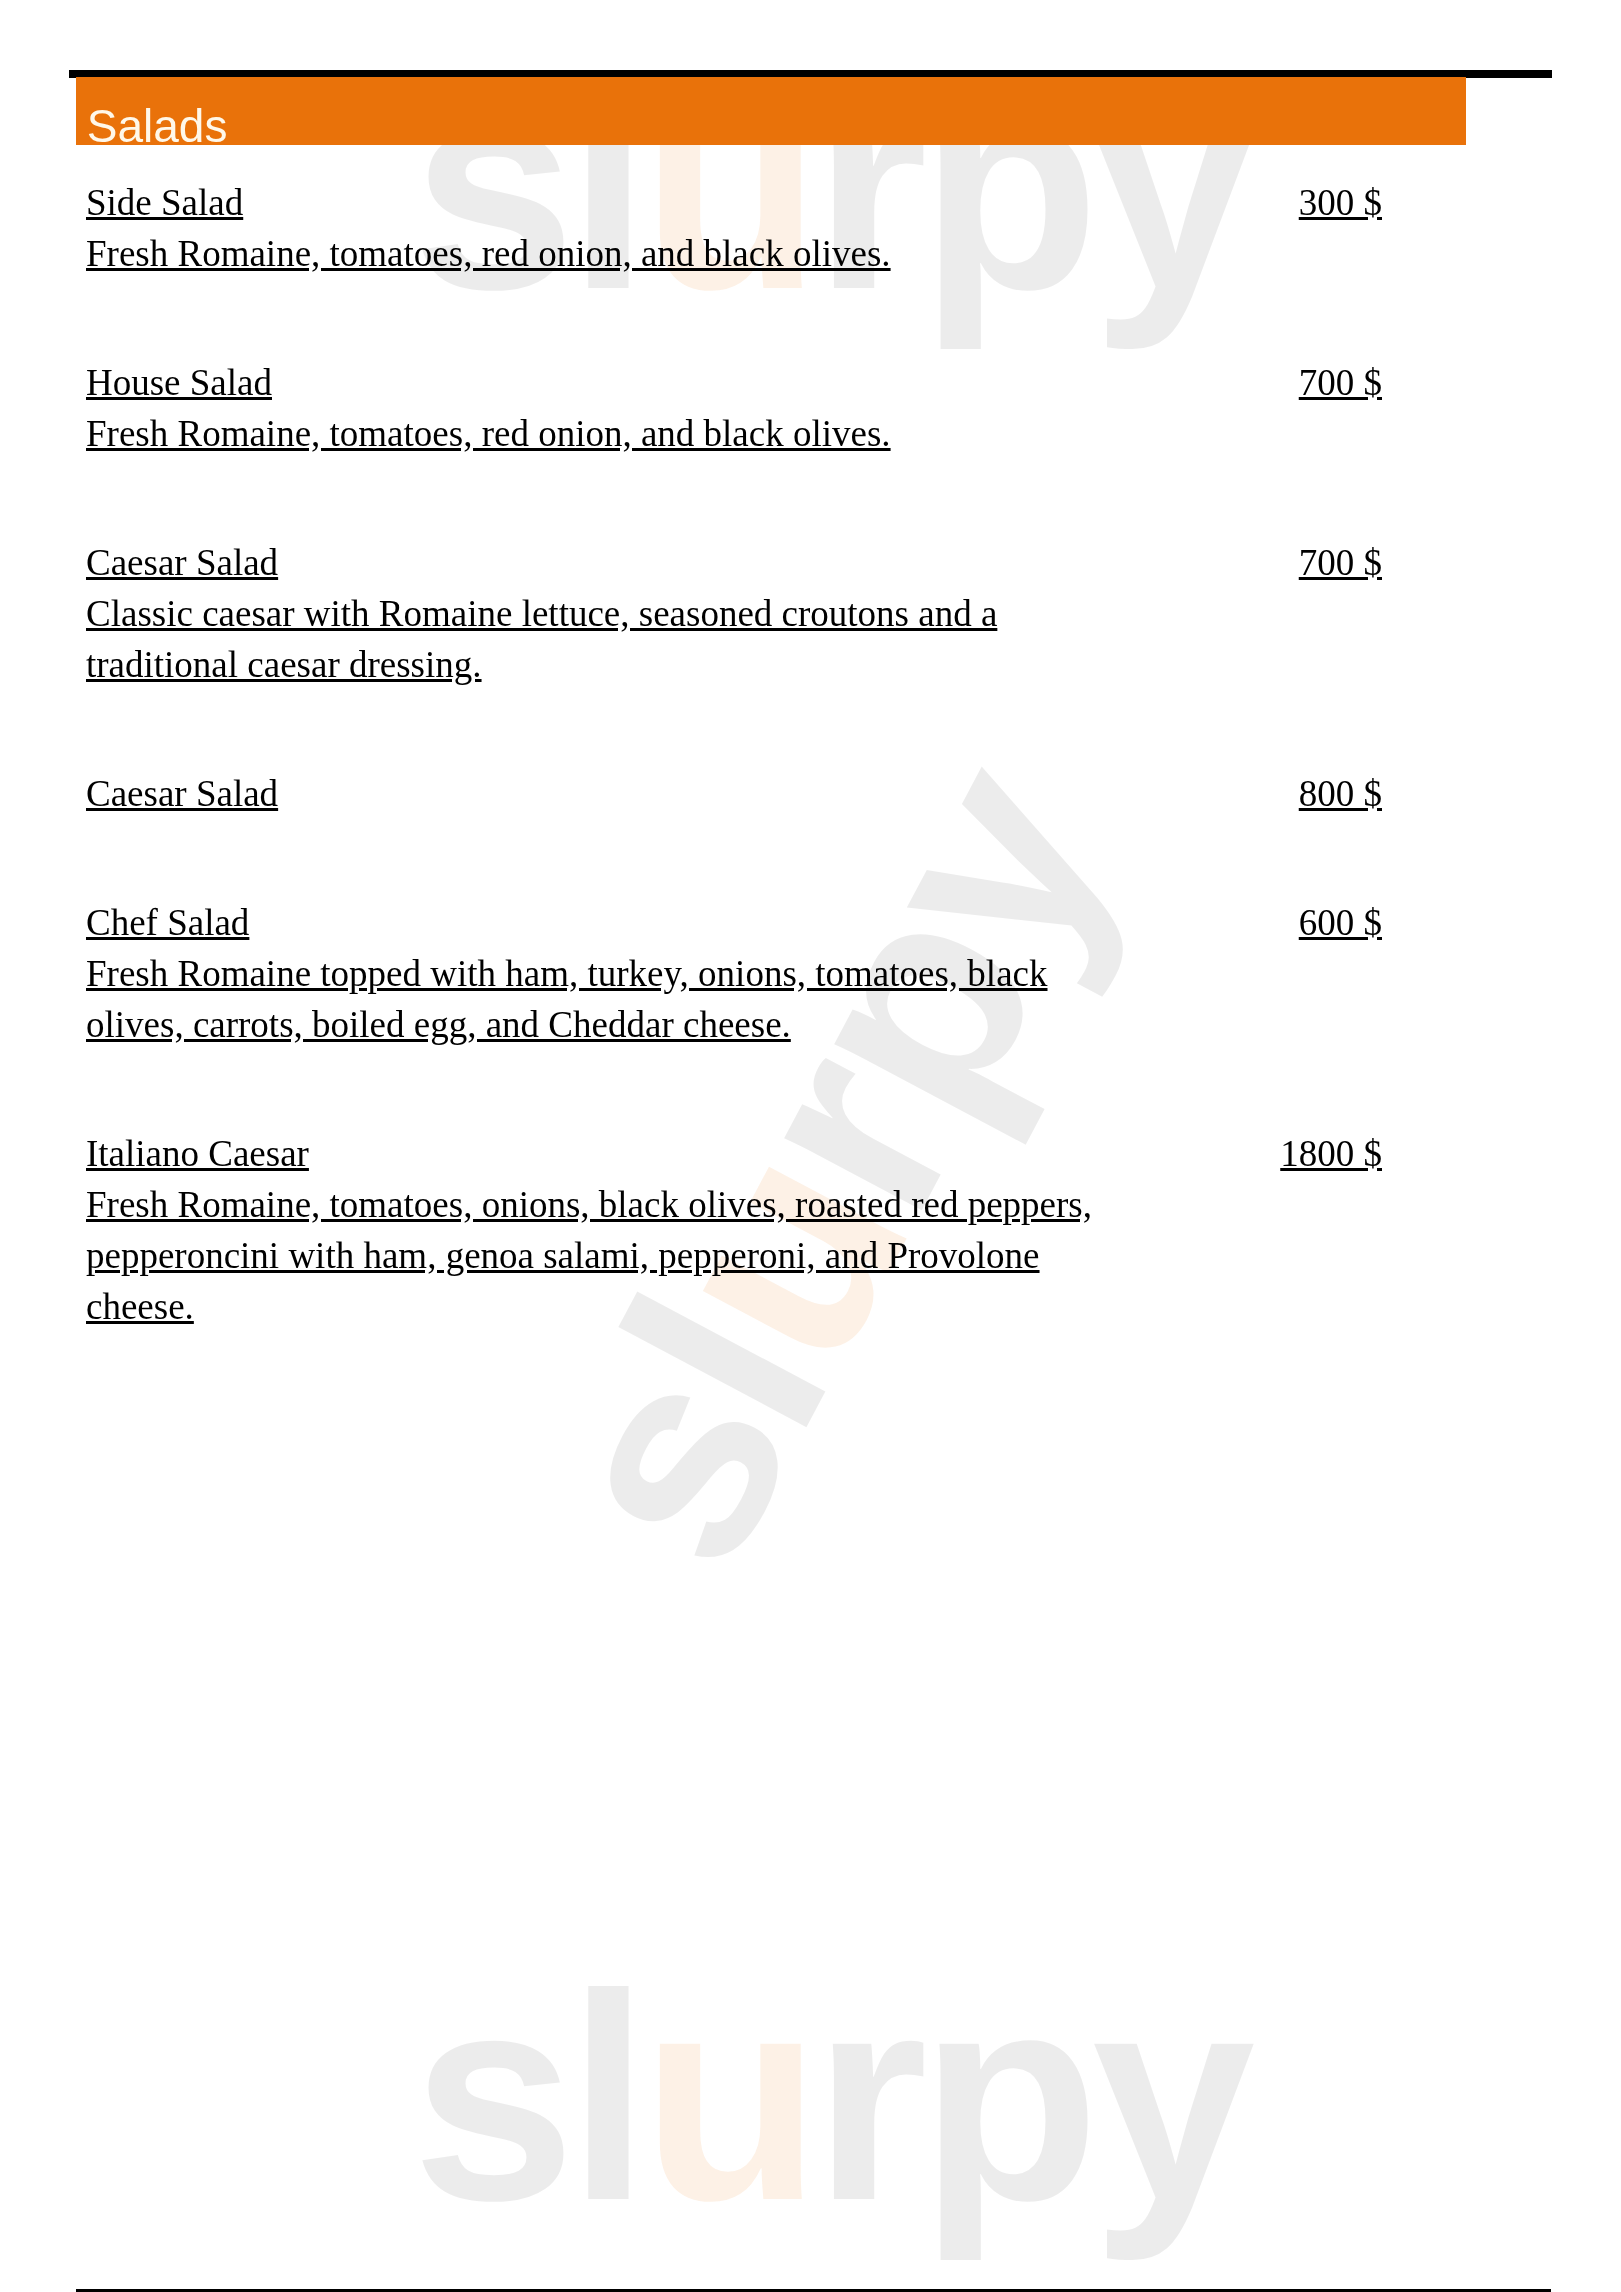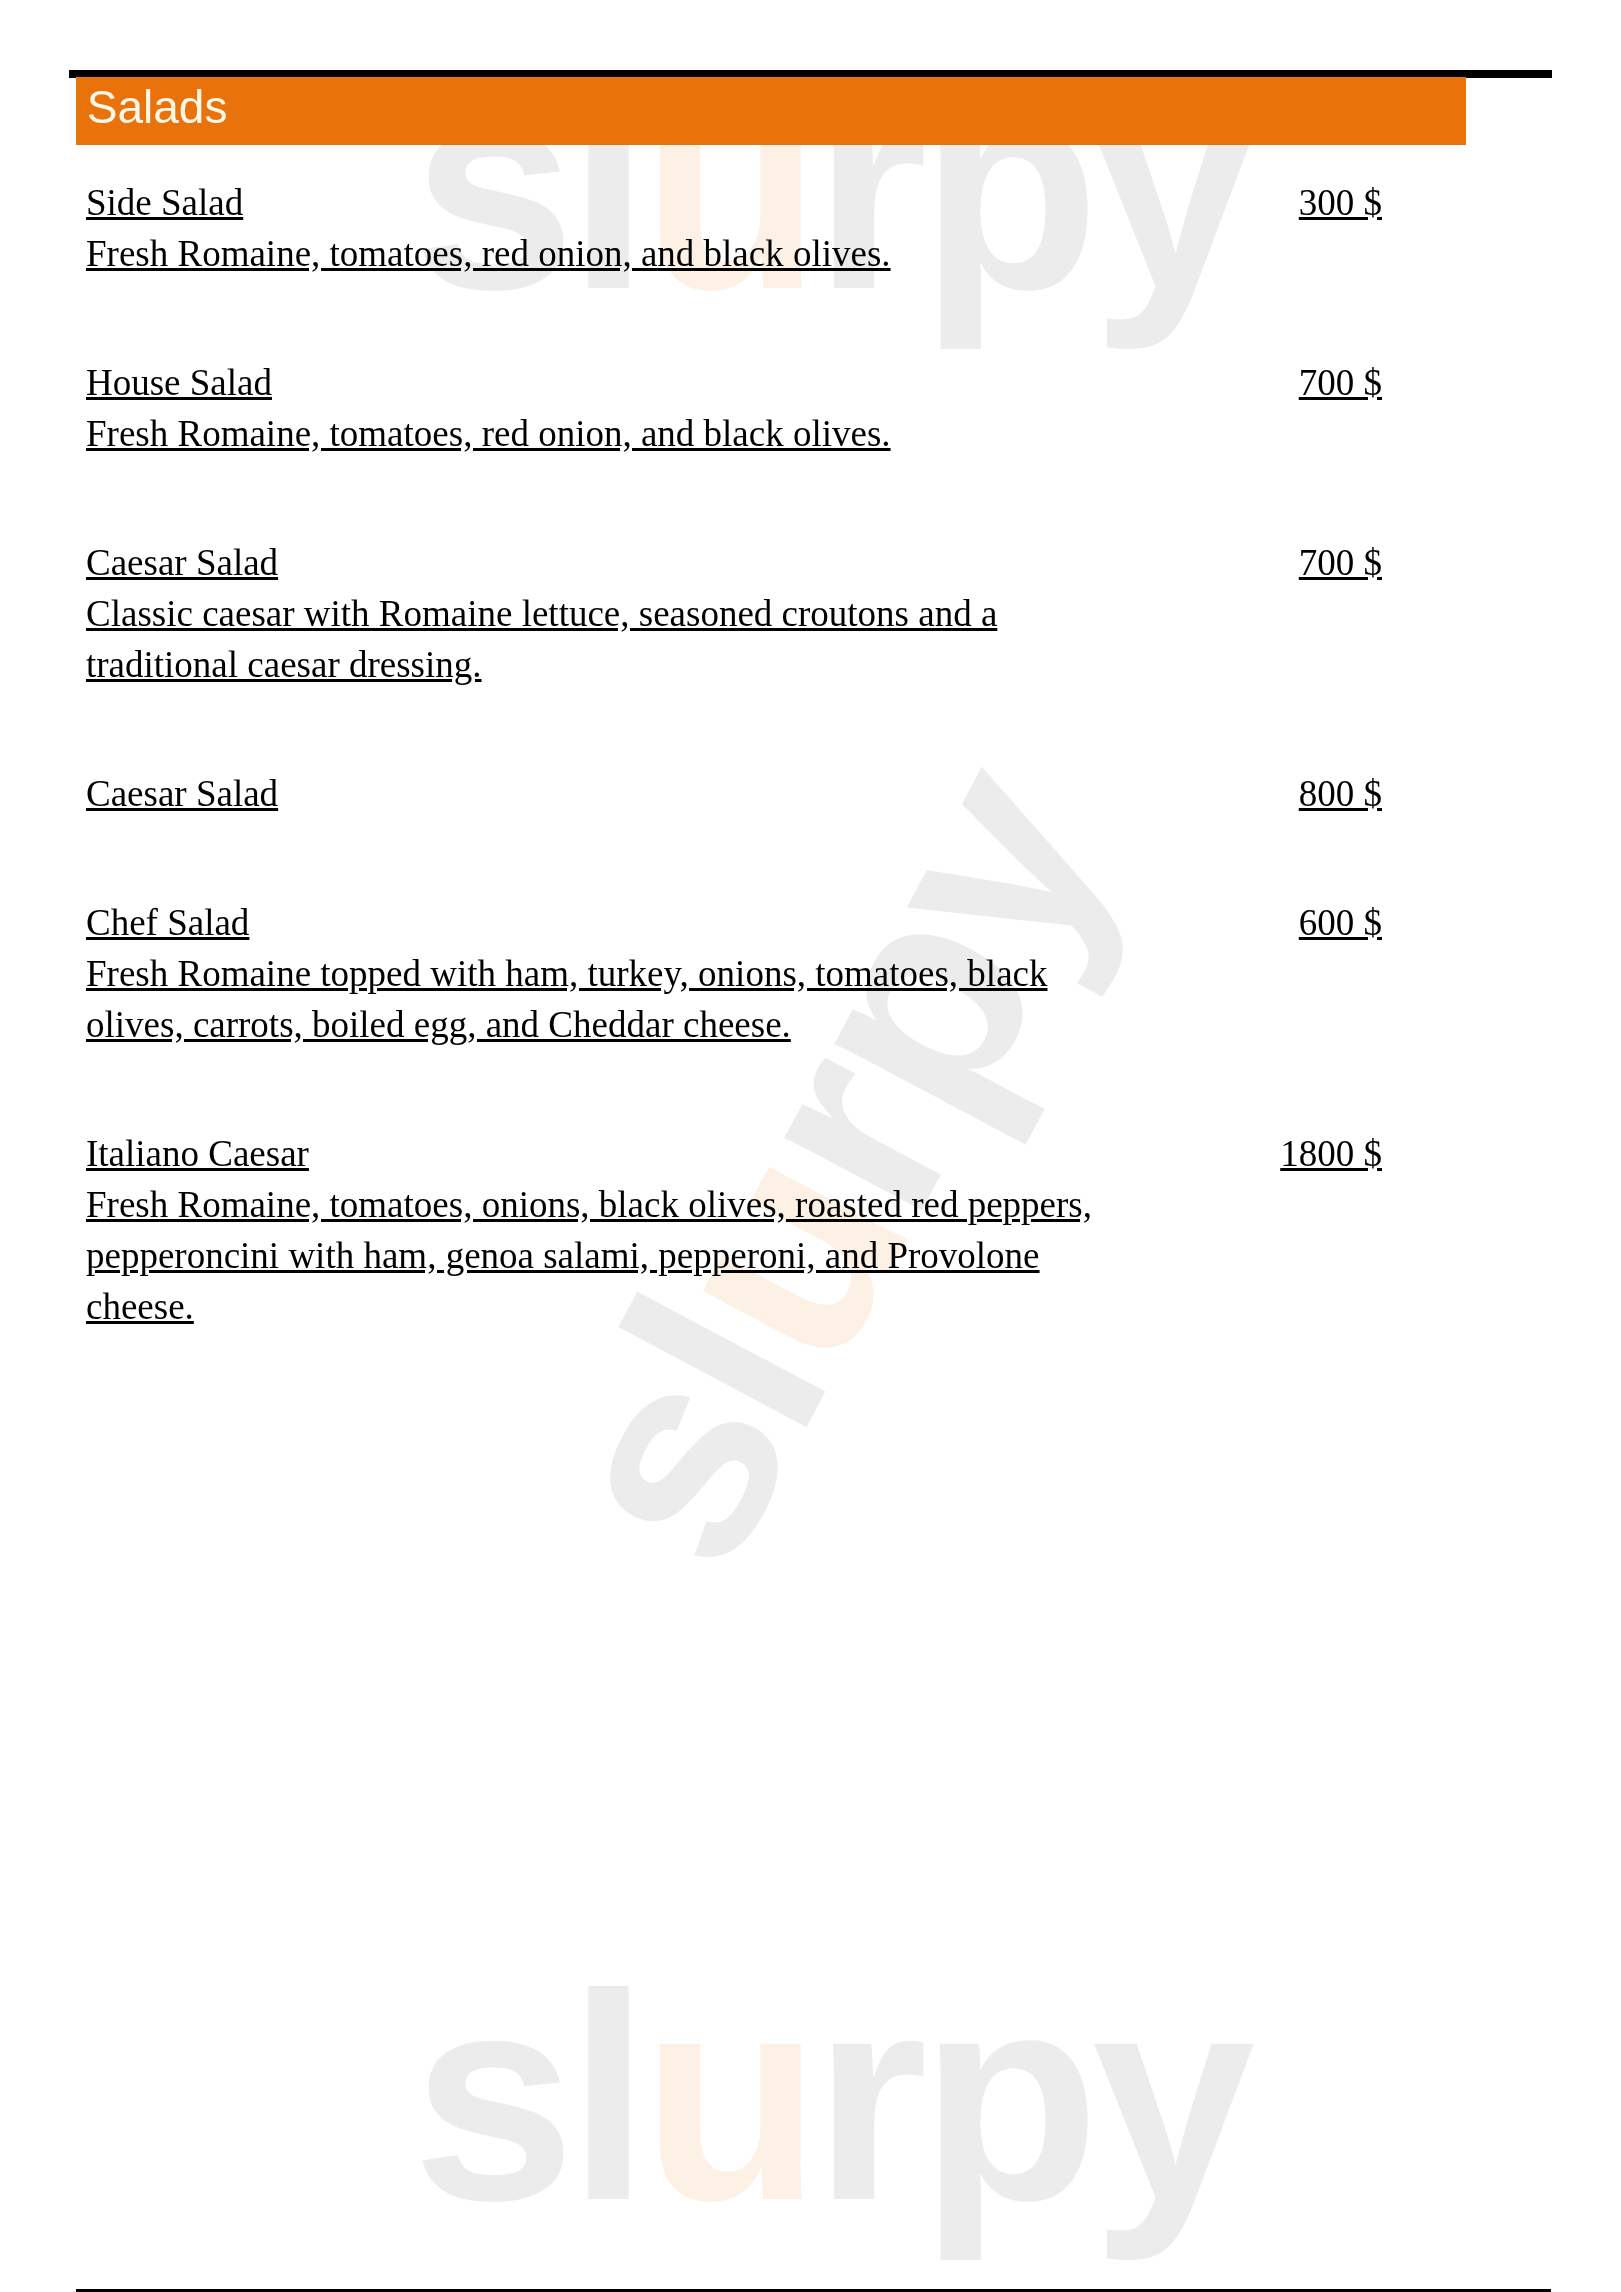"Salads" .header-title { top: 1px -> 20px }
